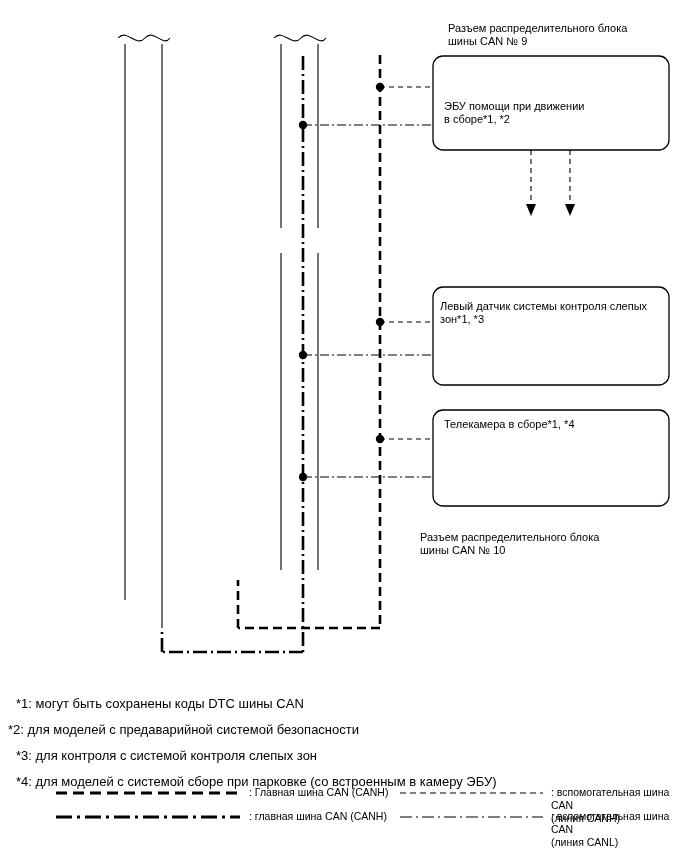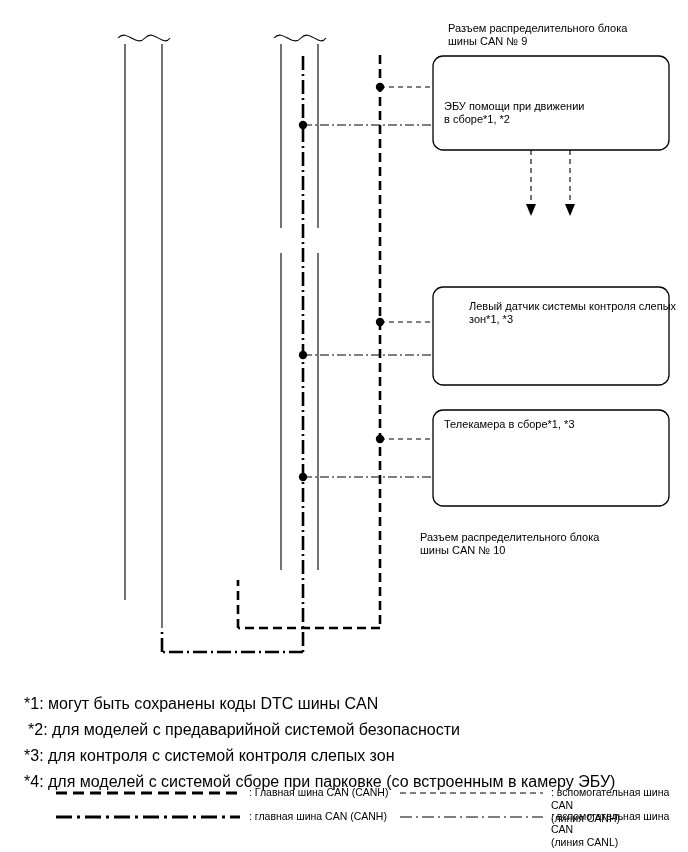"Левый датчик системы контроля слепых" div.lbl { left: 469px -> 440px }
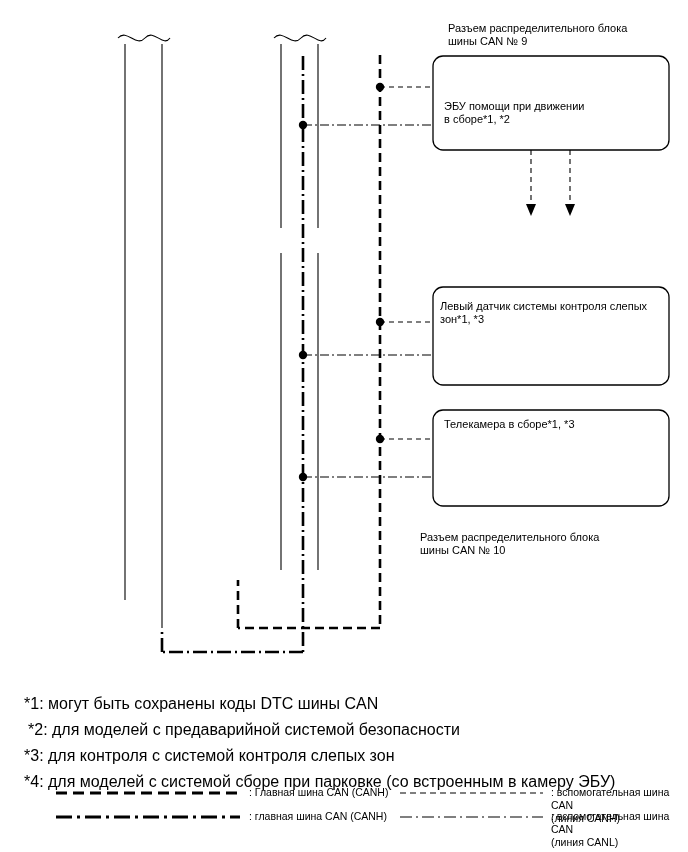"Телекамера в сборе*1, *3" div.lbl { text: 3 -> 4 }
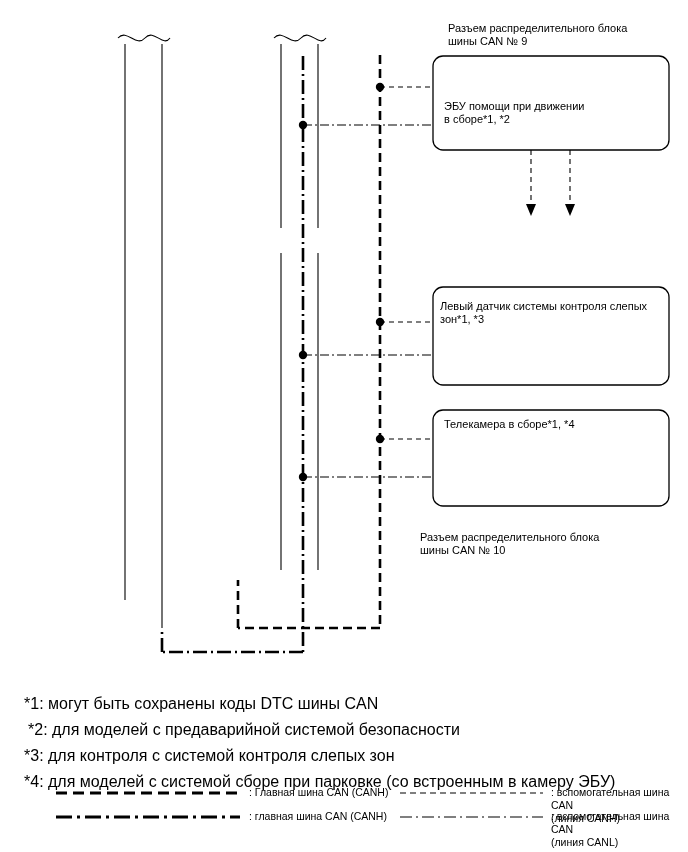"*1: могут быть сохранены коды" .note { font-size: 16px -> 13px; margin-left: 8px -> none }
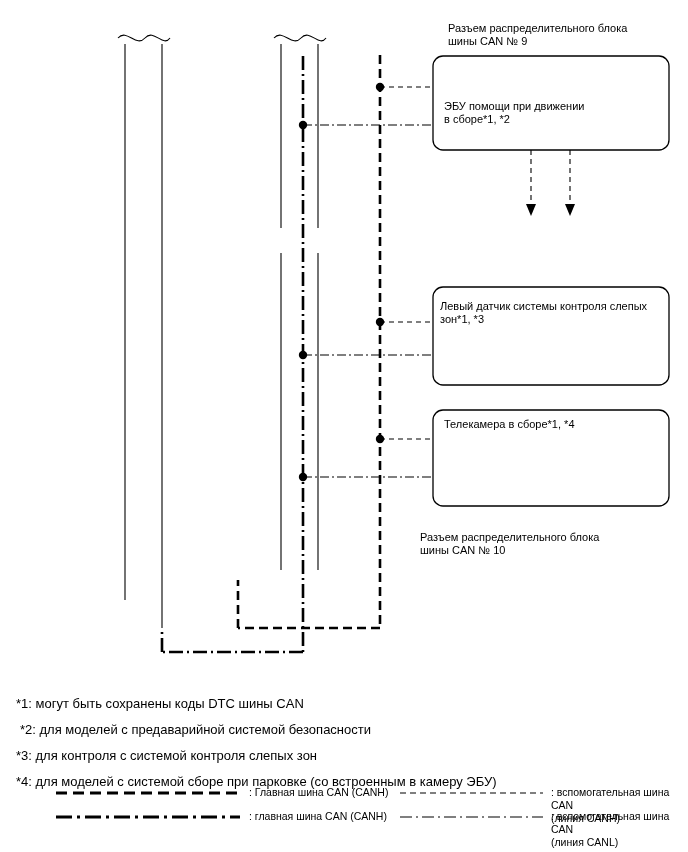"*2: для моделей с предаварийной" div.note { left: 20px -> 8px }
